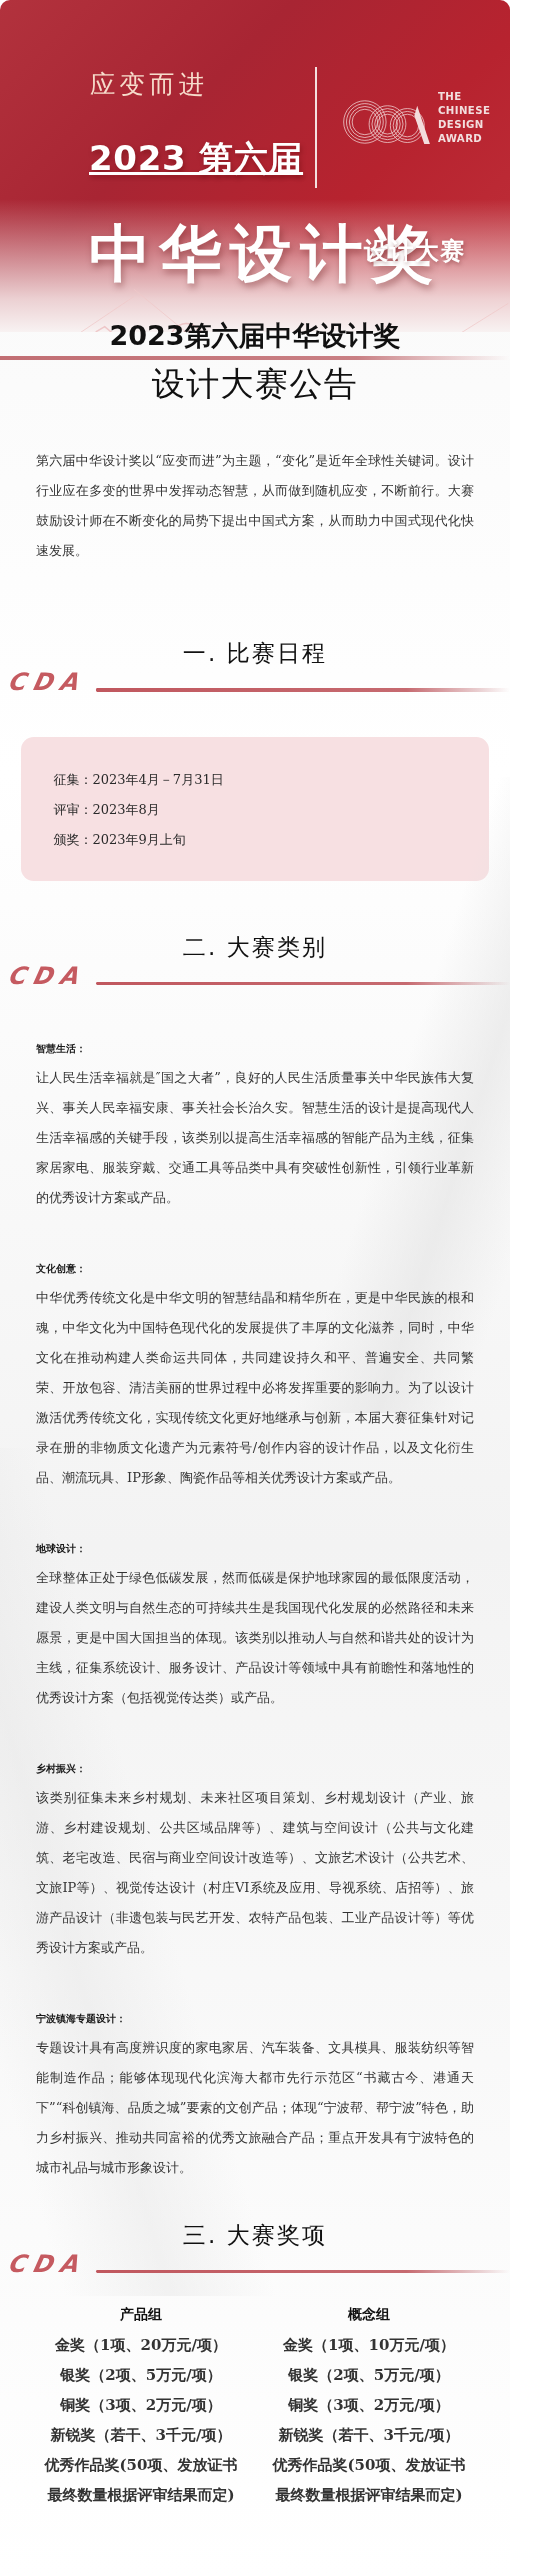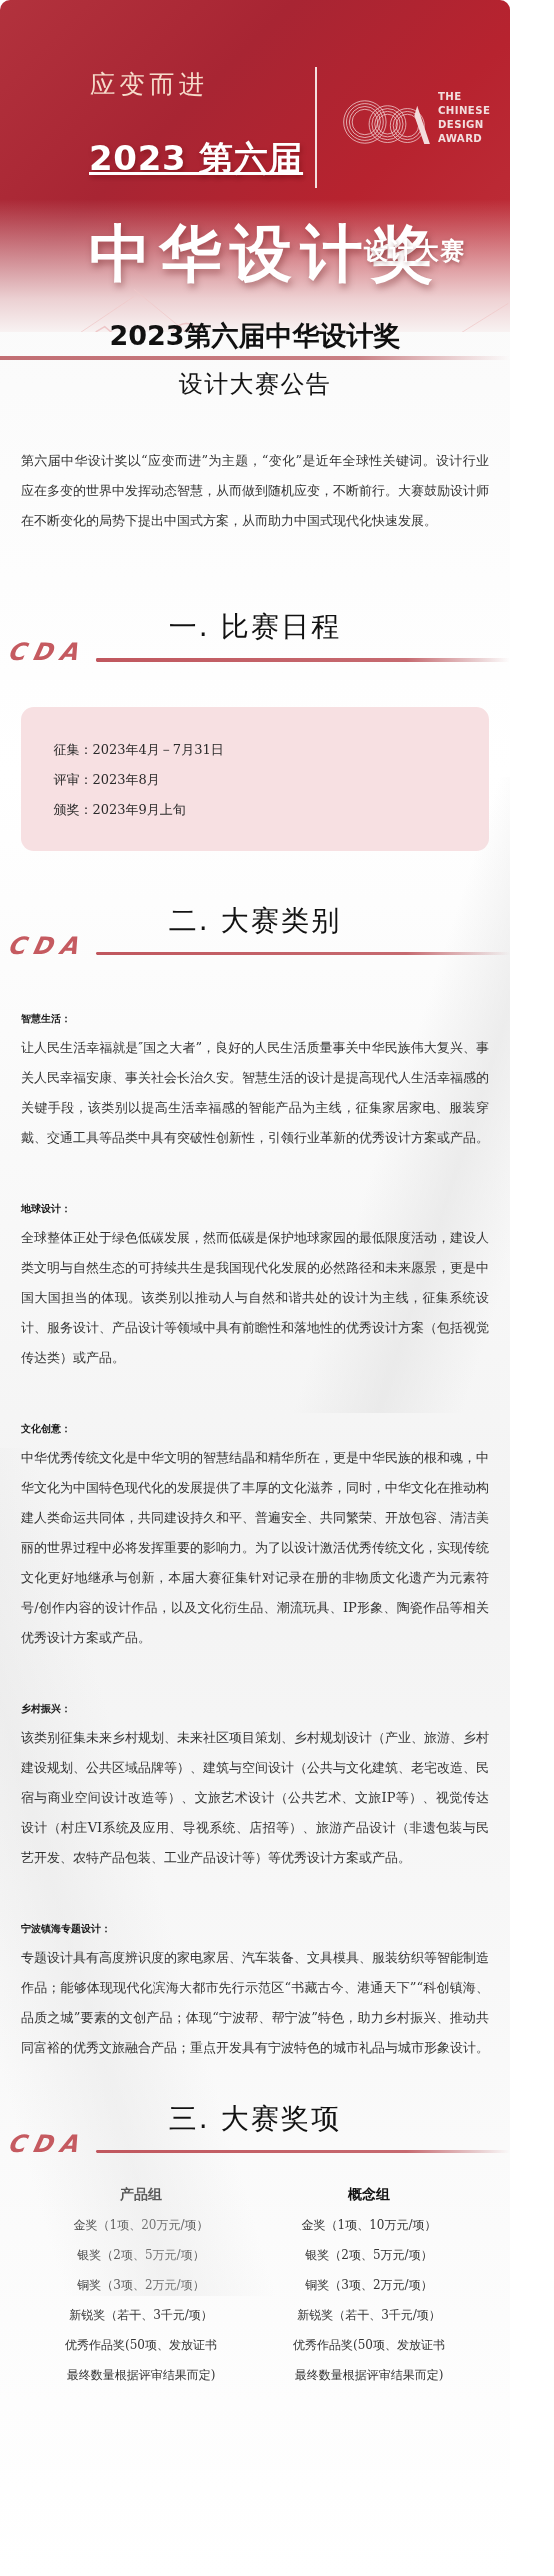"设计大赛公告" .doc-title .t2 { font-size: 24px -> 33px }
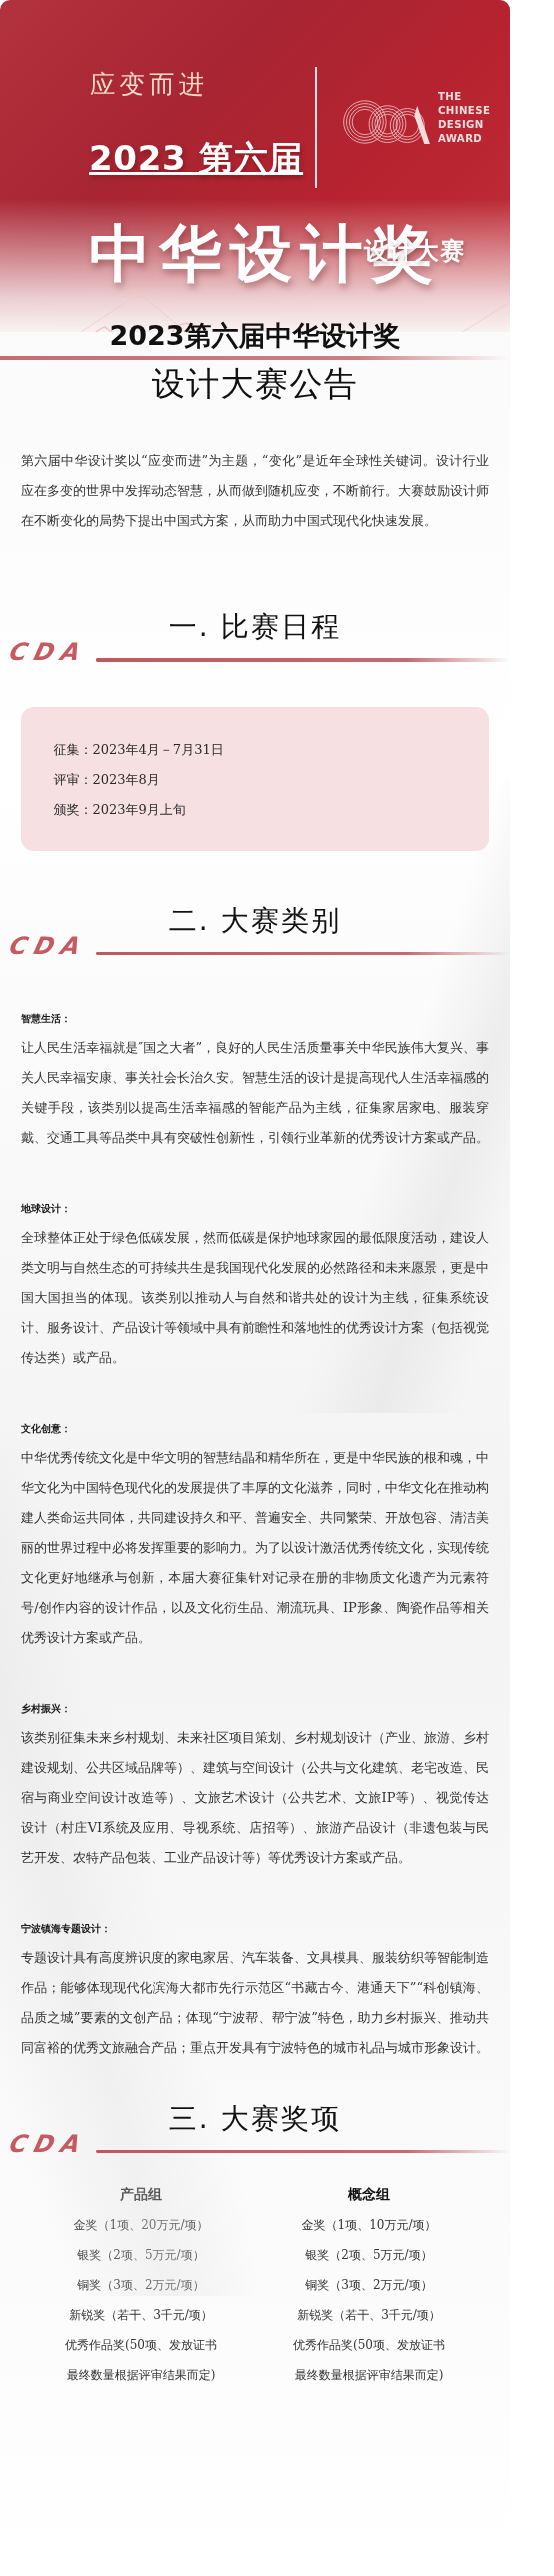"第六届中华设计奖以“应变而进”为主题，“变化”是近年全球性关键词。设计行业应在多" .content { padding: 0 21px -> 0 36px }
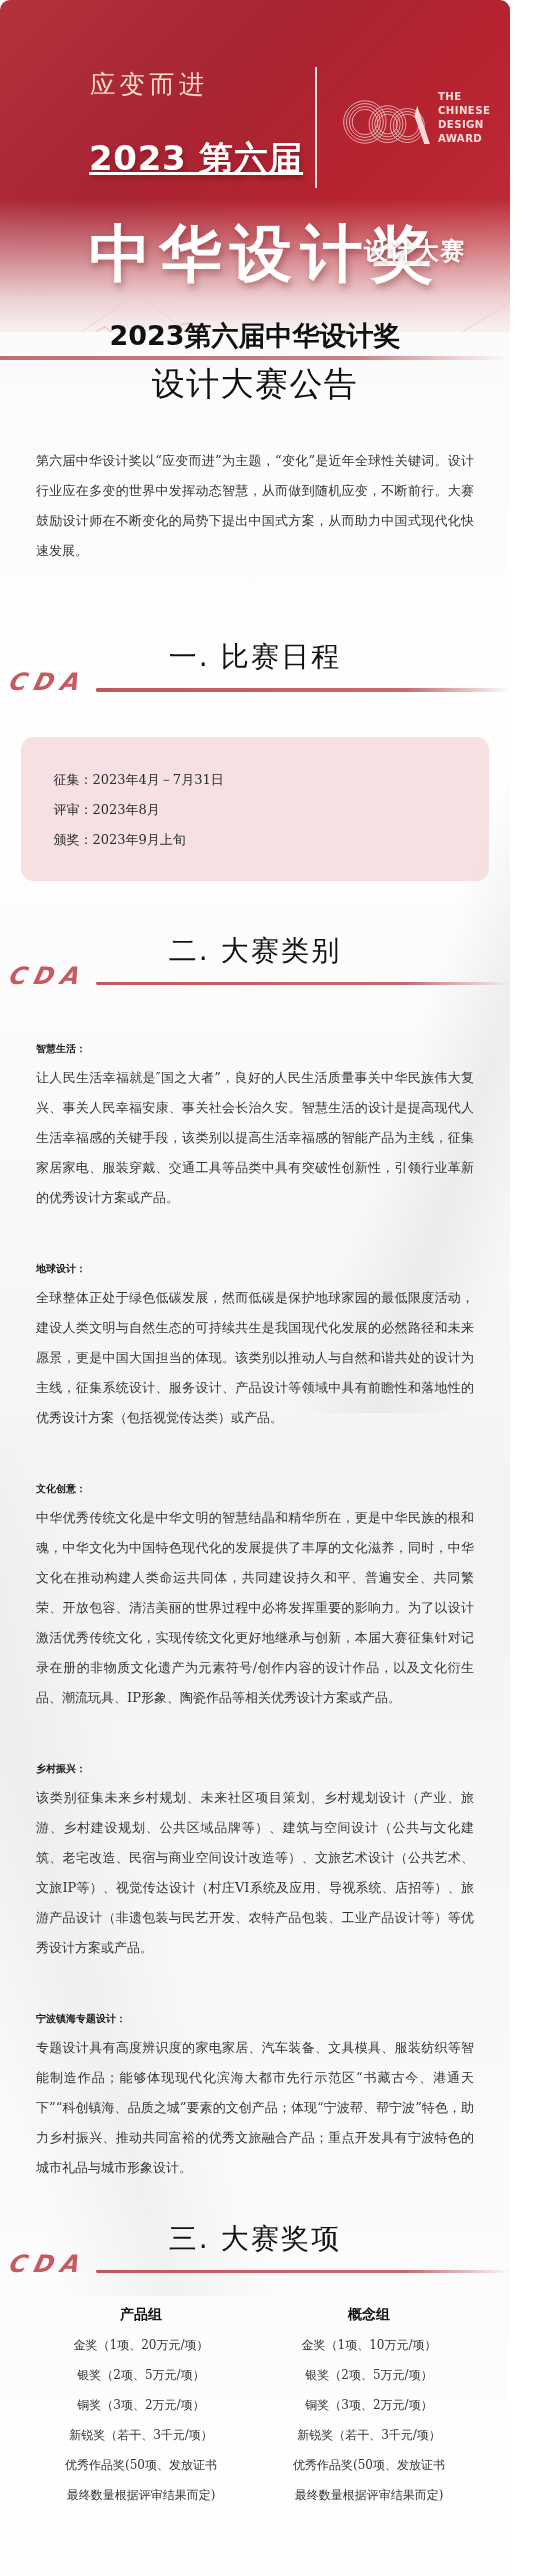"一. 比赛日程" .sec-head .label { font-size: 28px -> 23px }
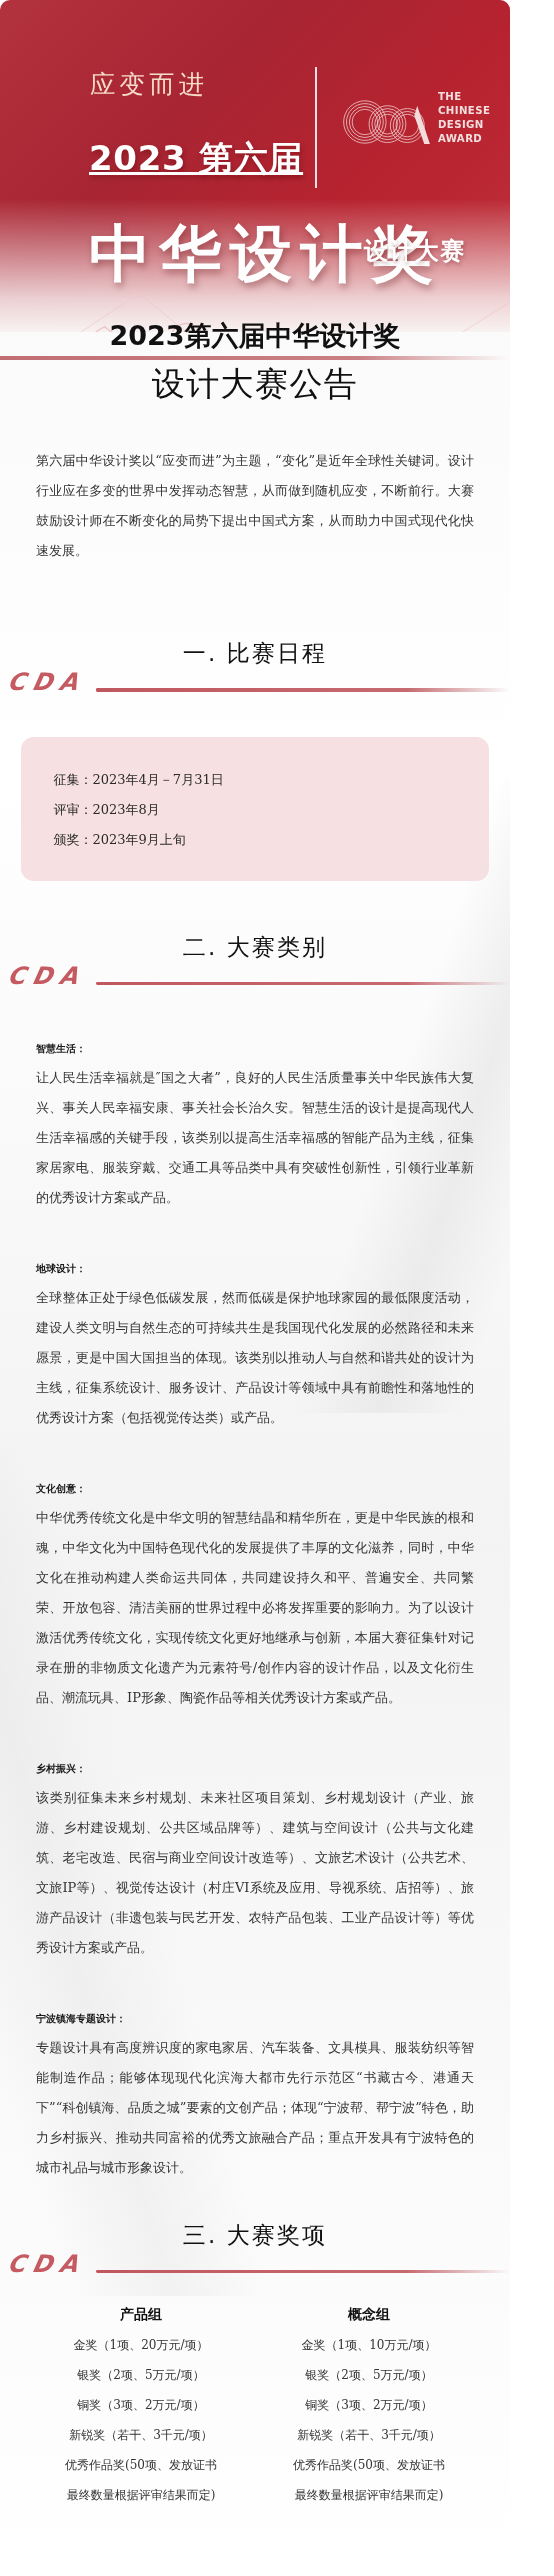"地球设计：" div.cat { order: before "文化创意：" -> after "文化创意：" }
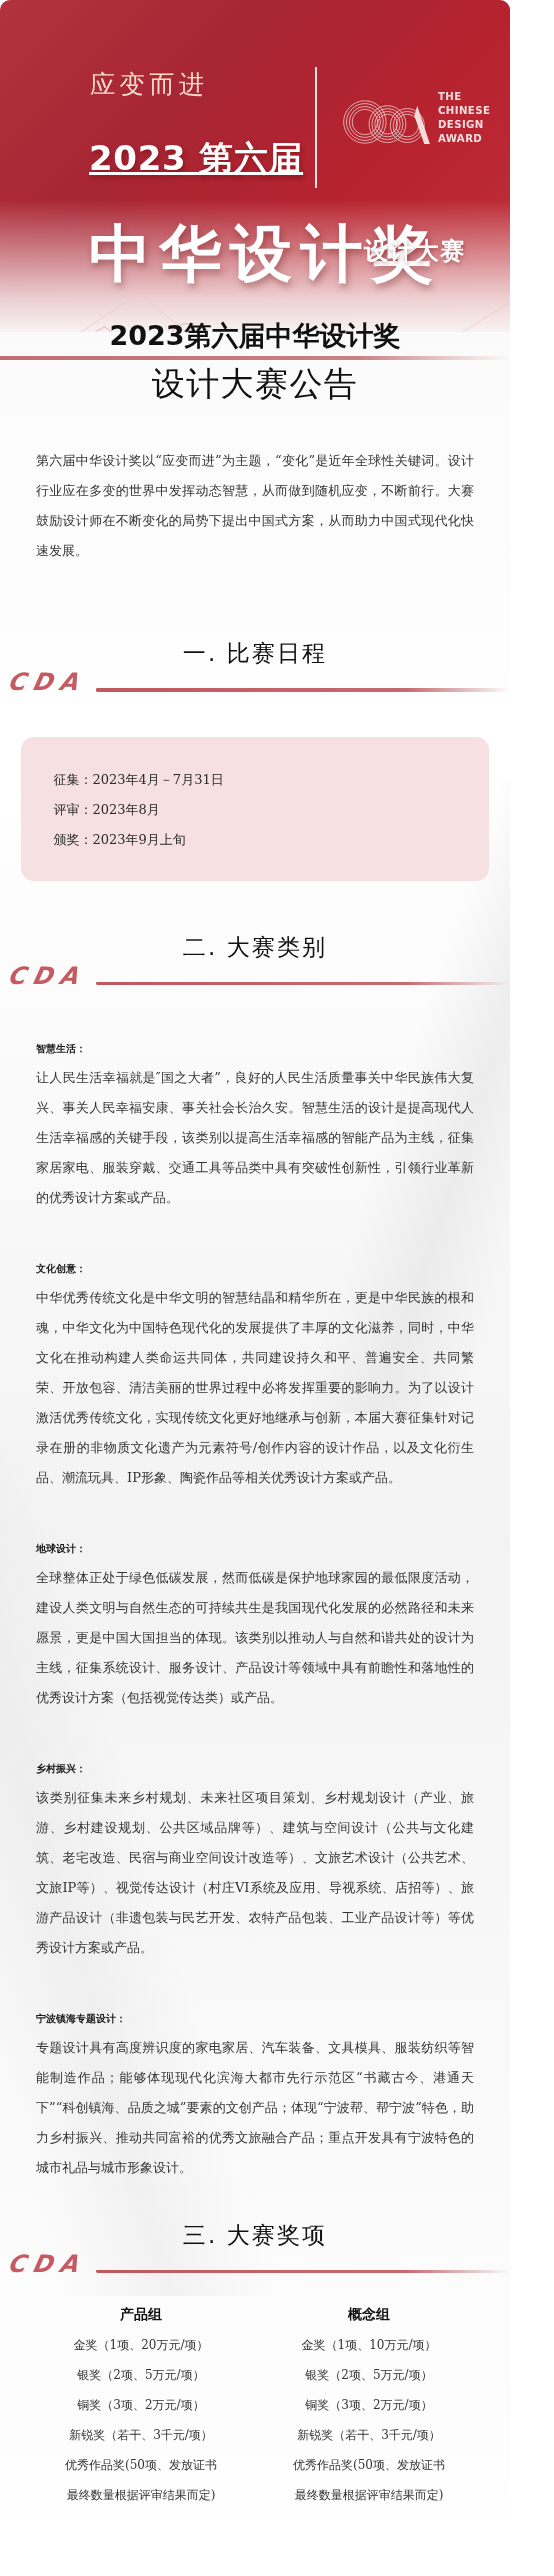"金奖（1项、20万元/项）" .award-col .item { font-size: 12px -> 15px; font-weight: none -> bold }
